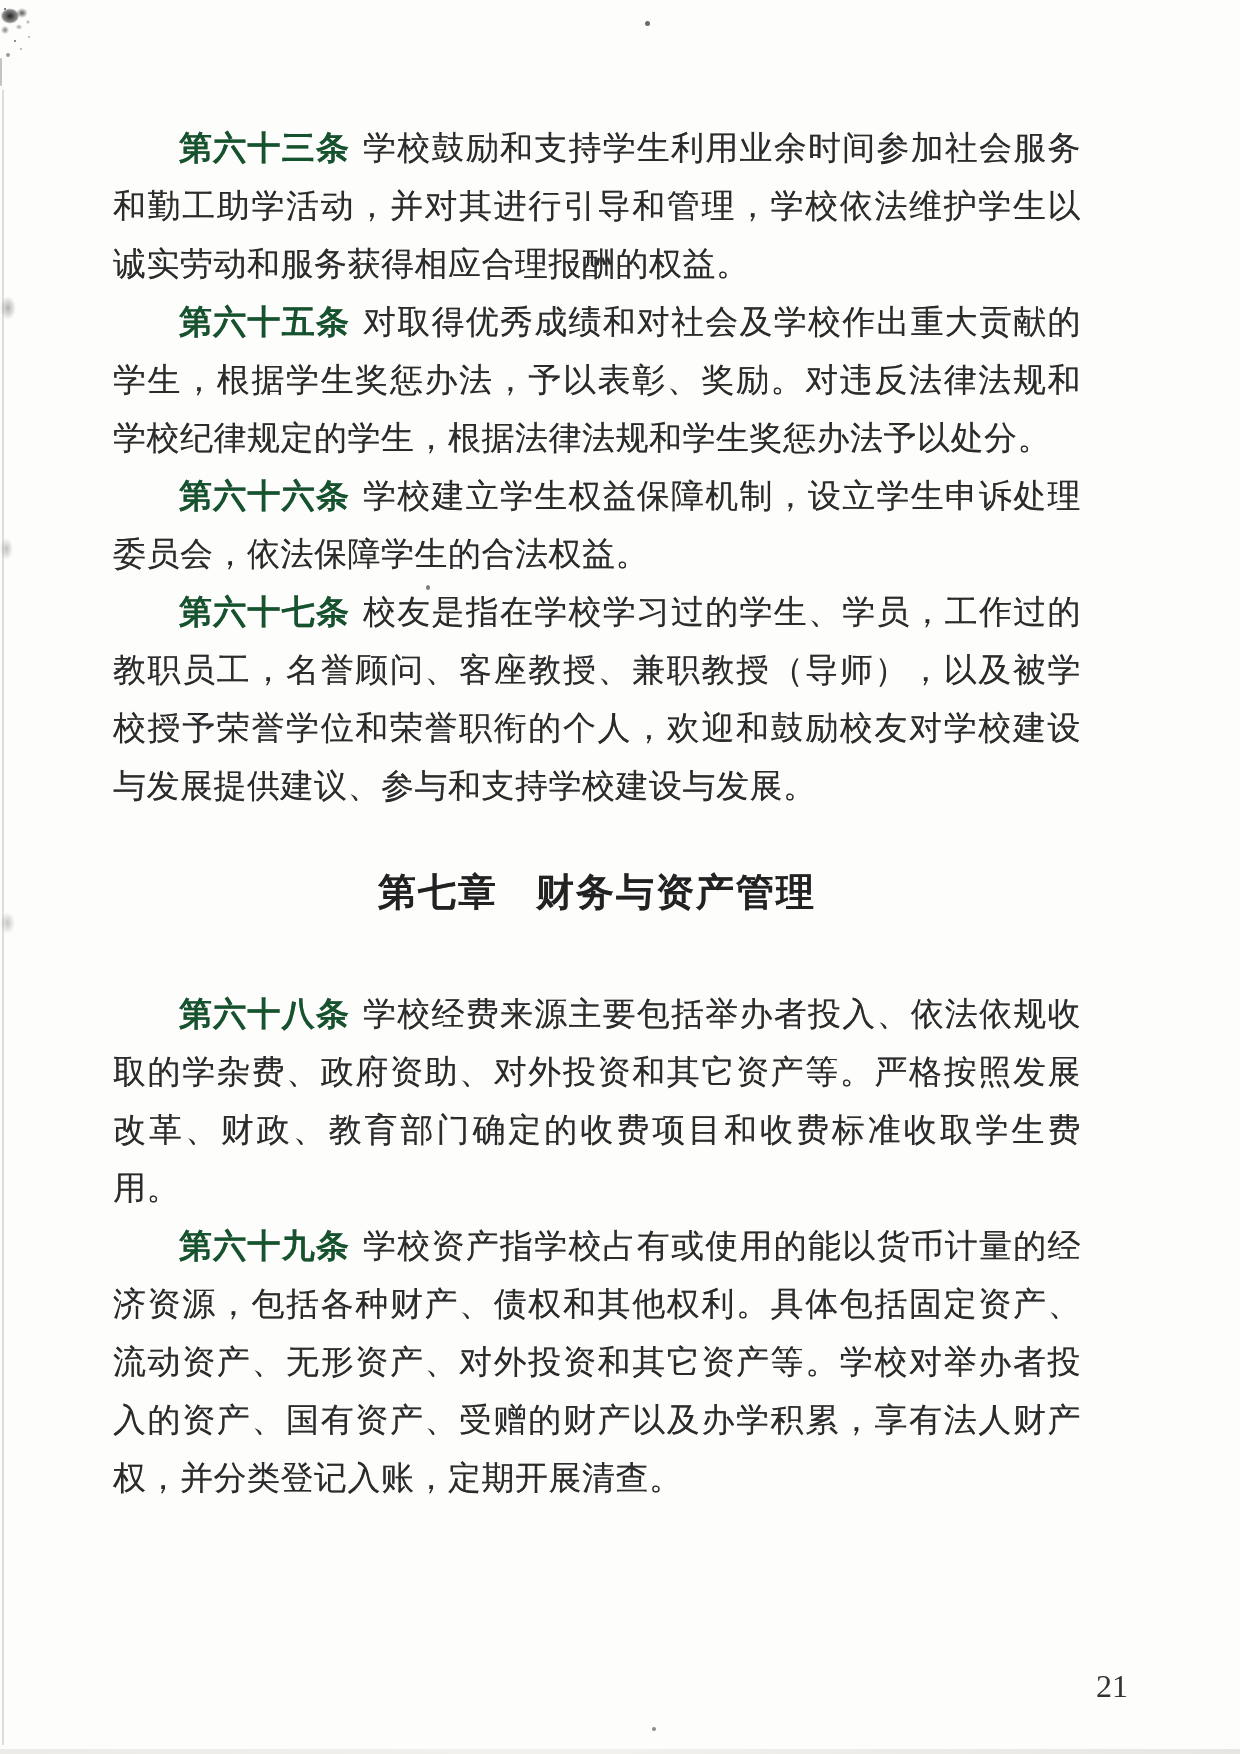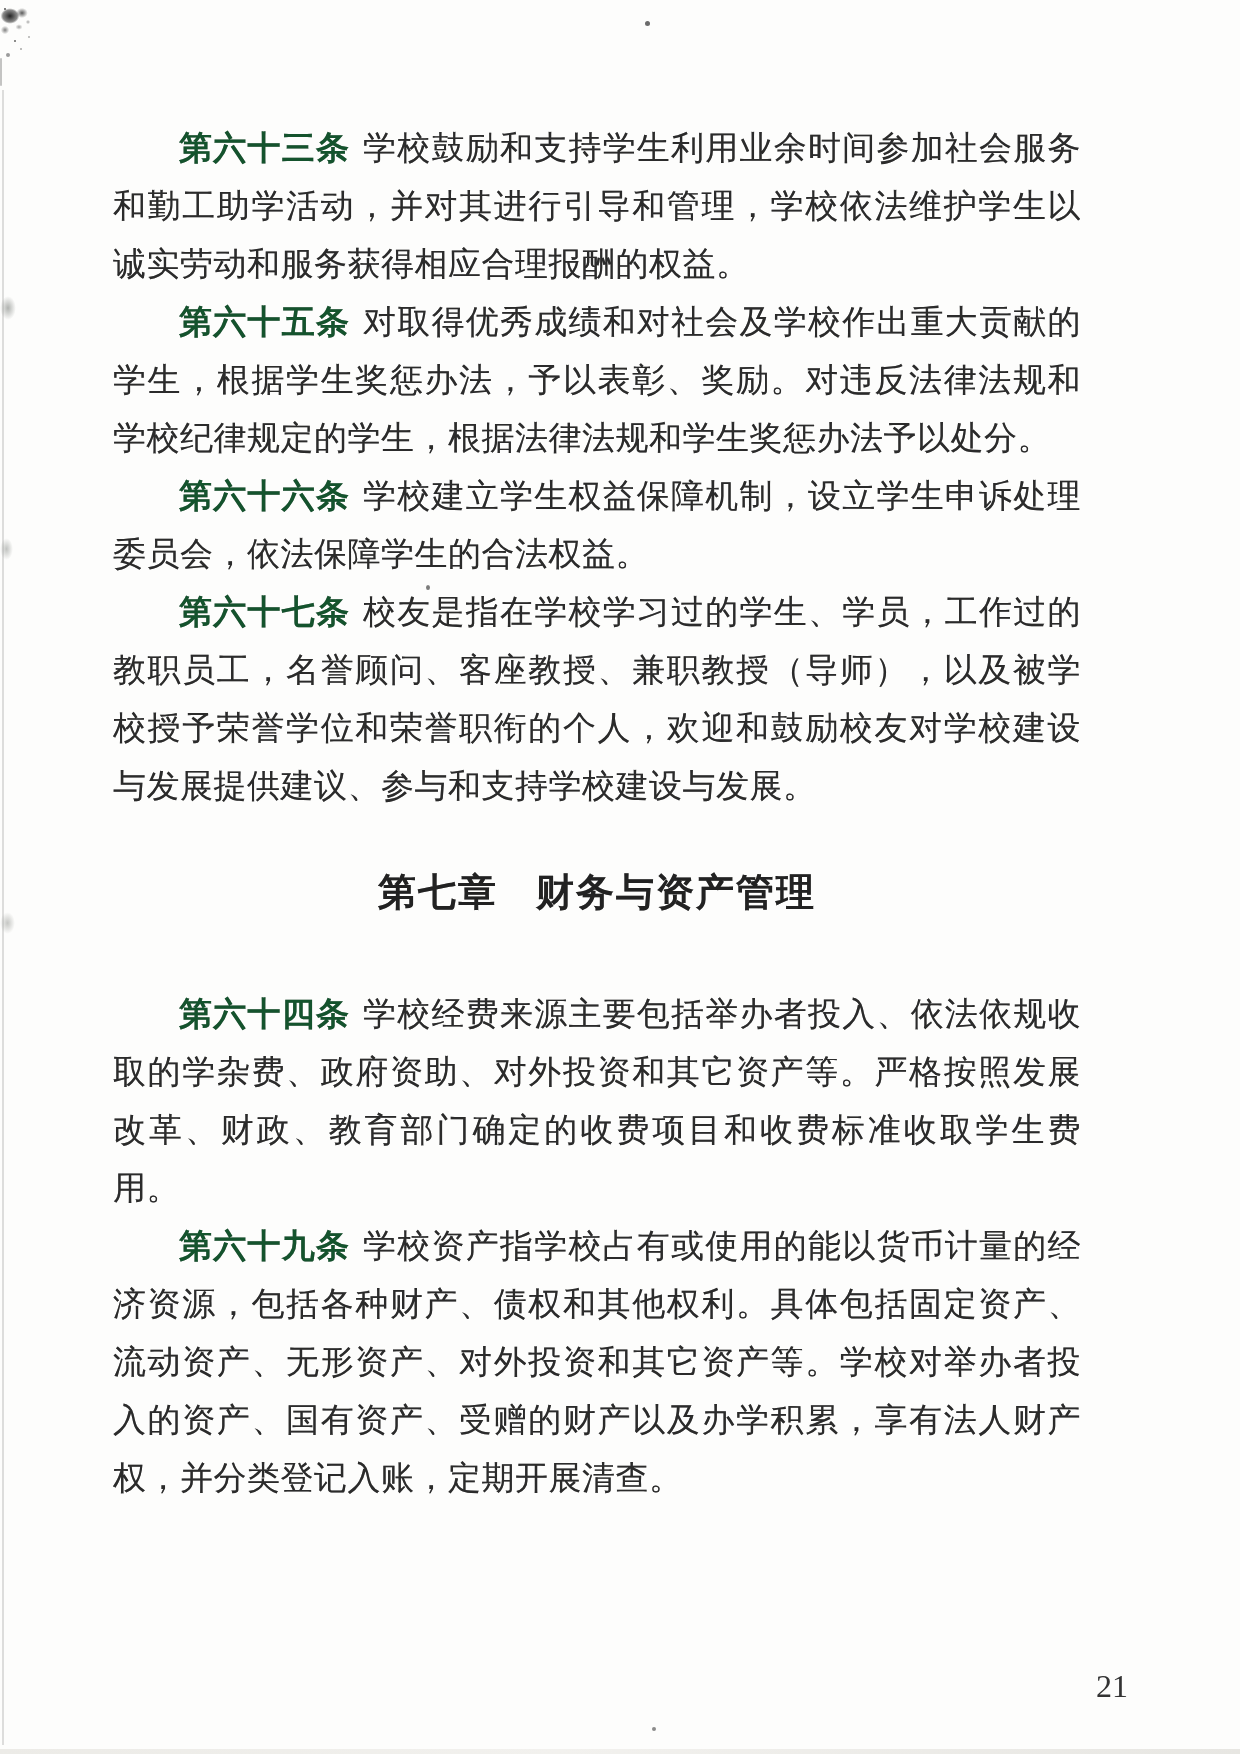"第六十四条" span.term { text: 四 -> 八 }
